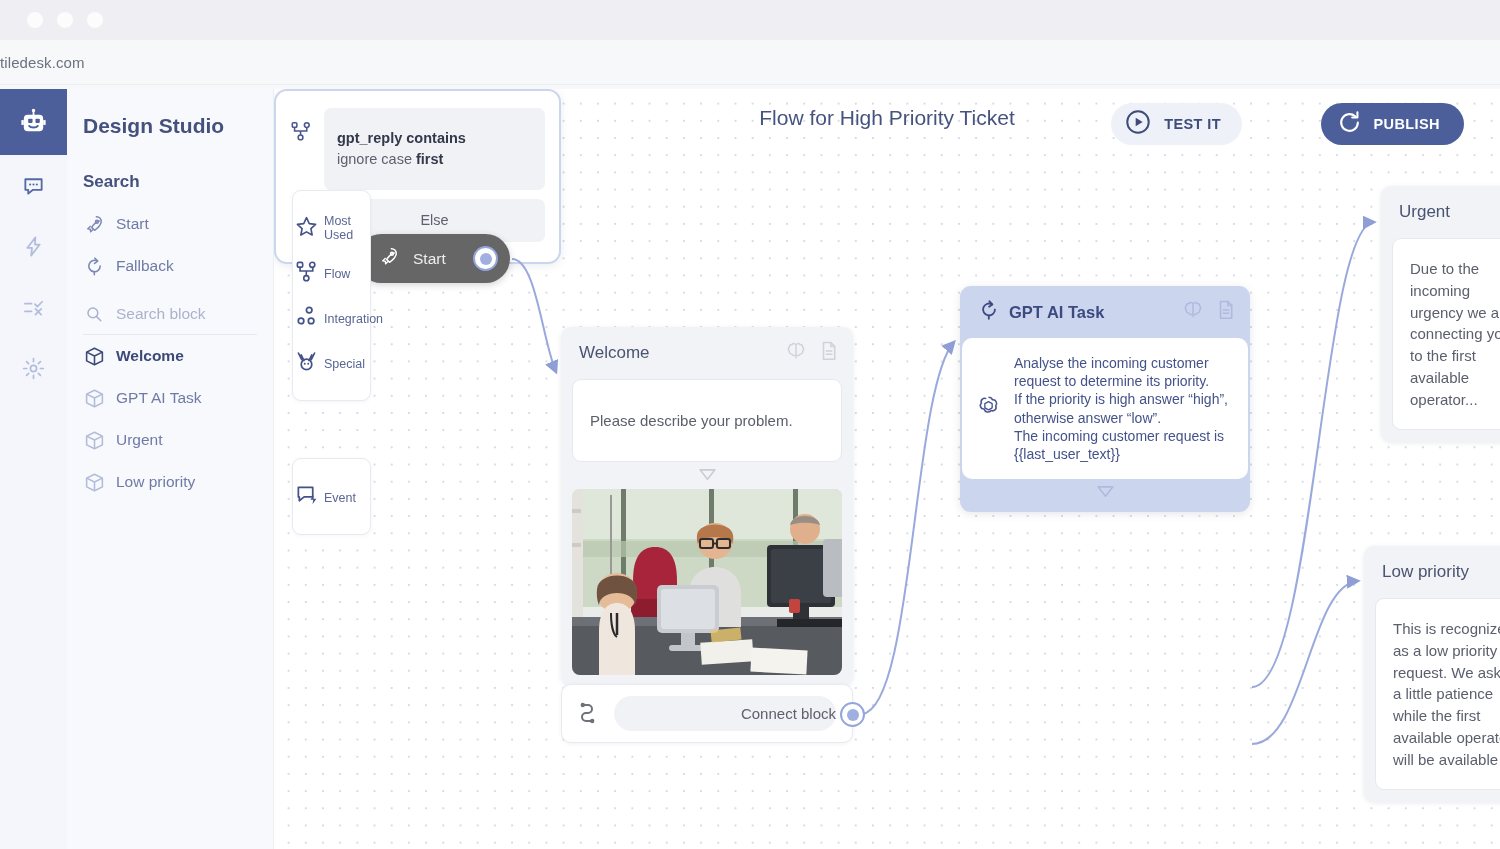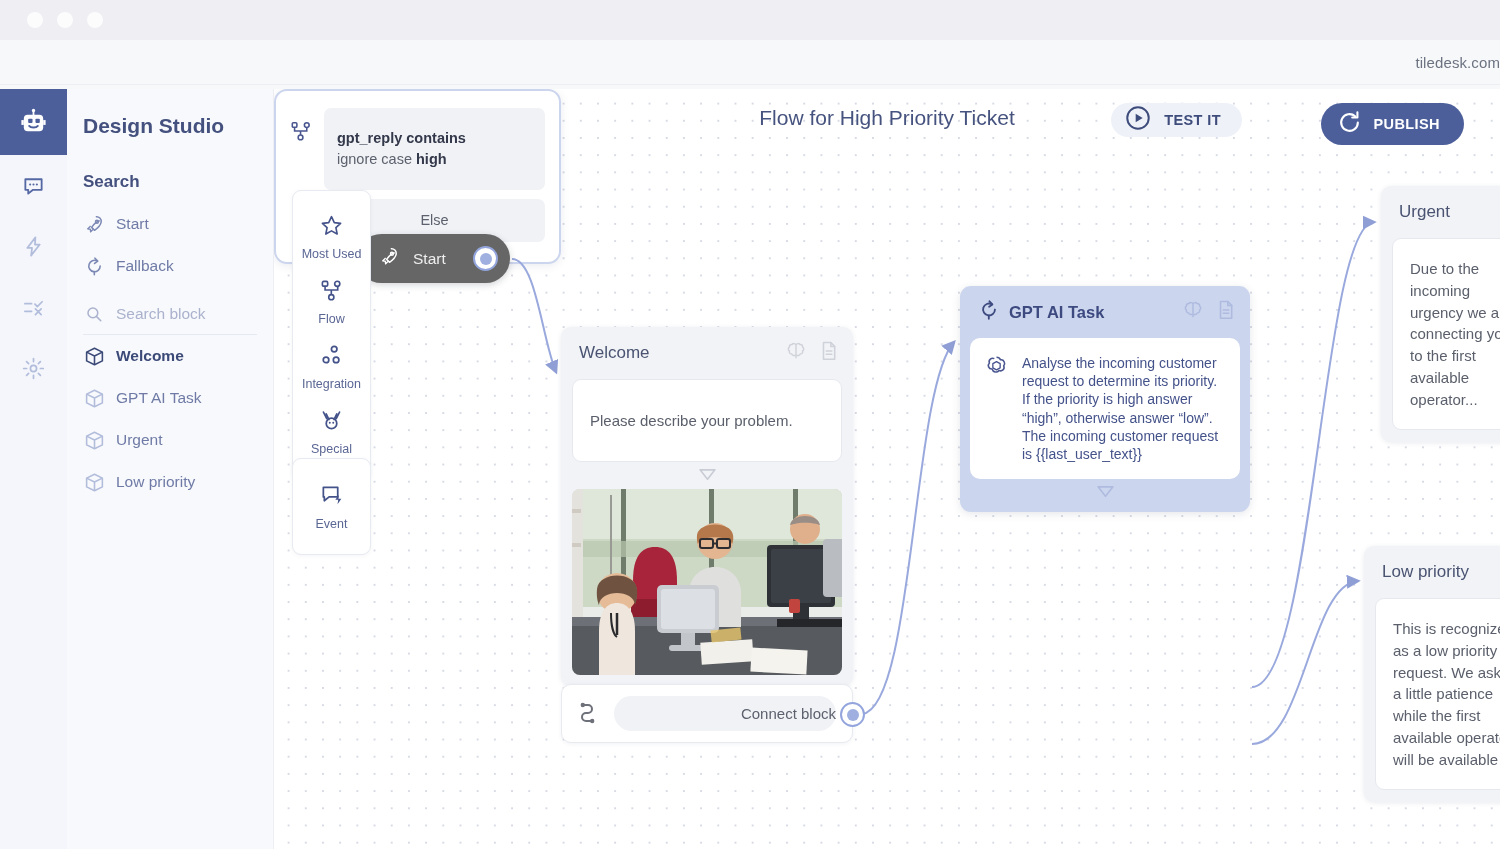"tiledesk.com" .urlbar { justify-content: flex-end -> flex-start }
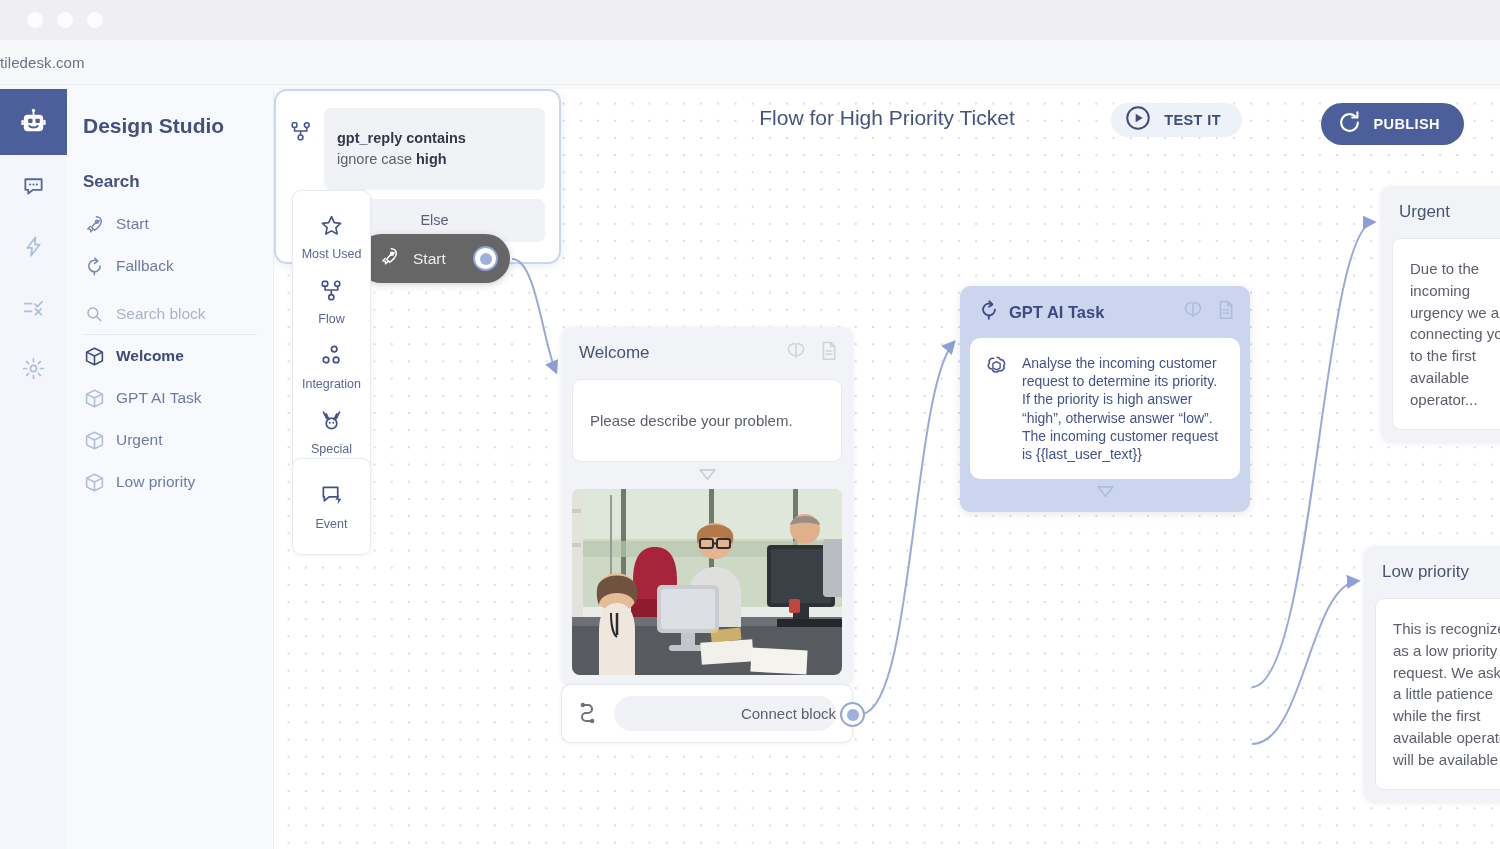"TEST IT" .btn-test { height: 34px -> 42px }
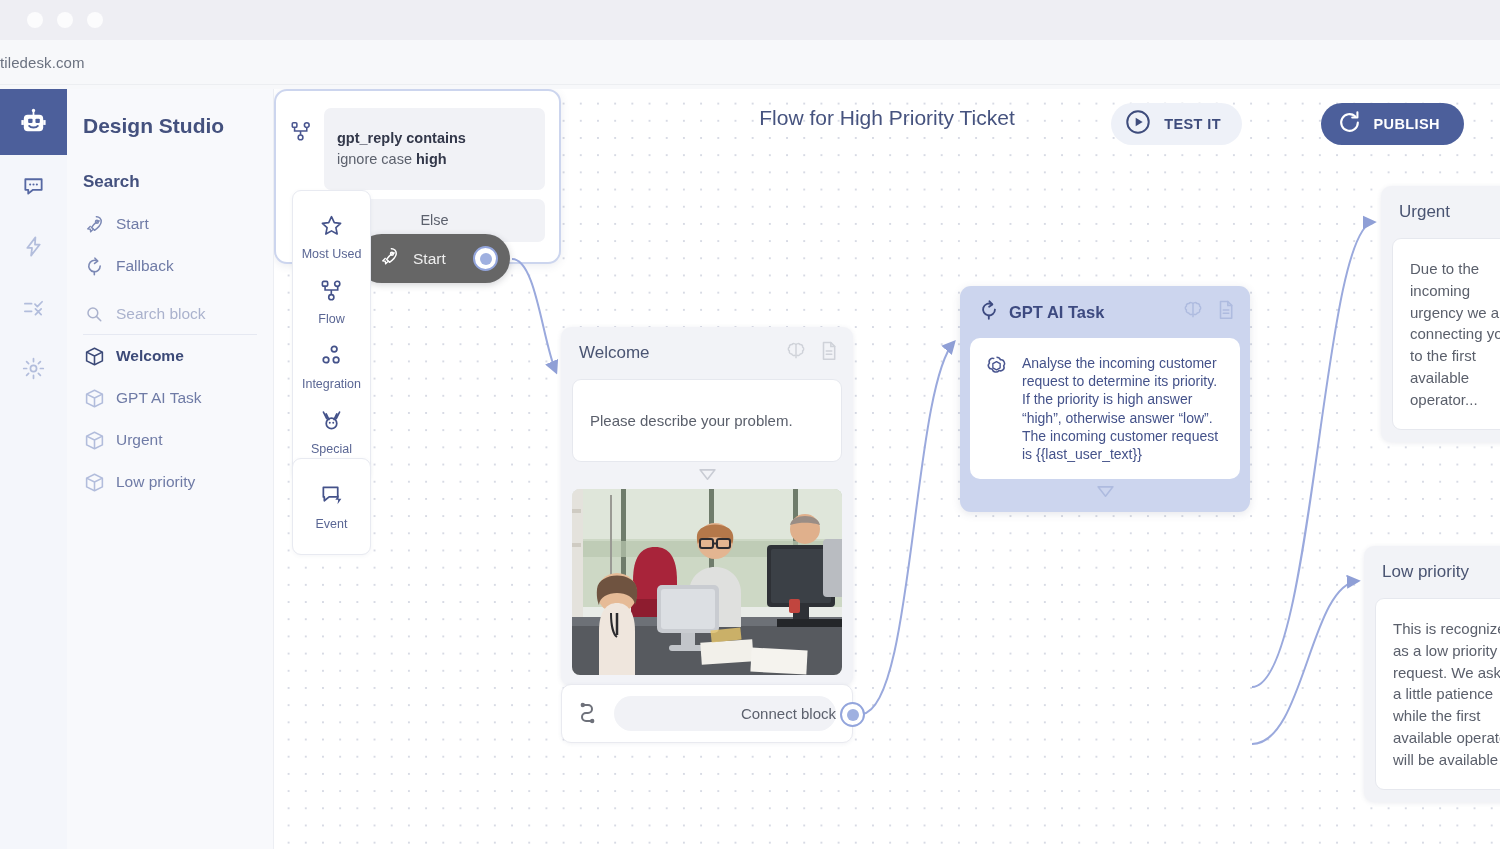"high" b { text: high -> first }
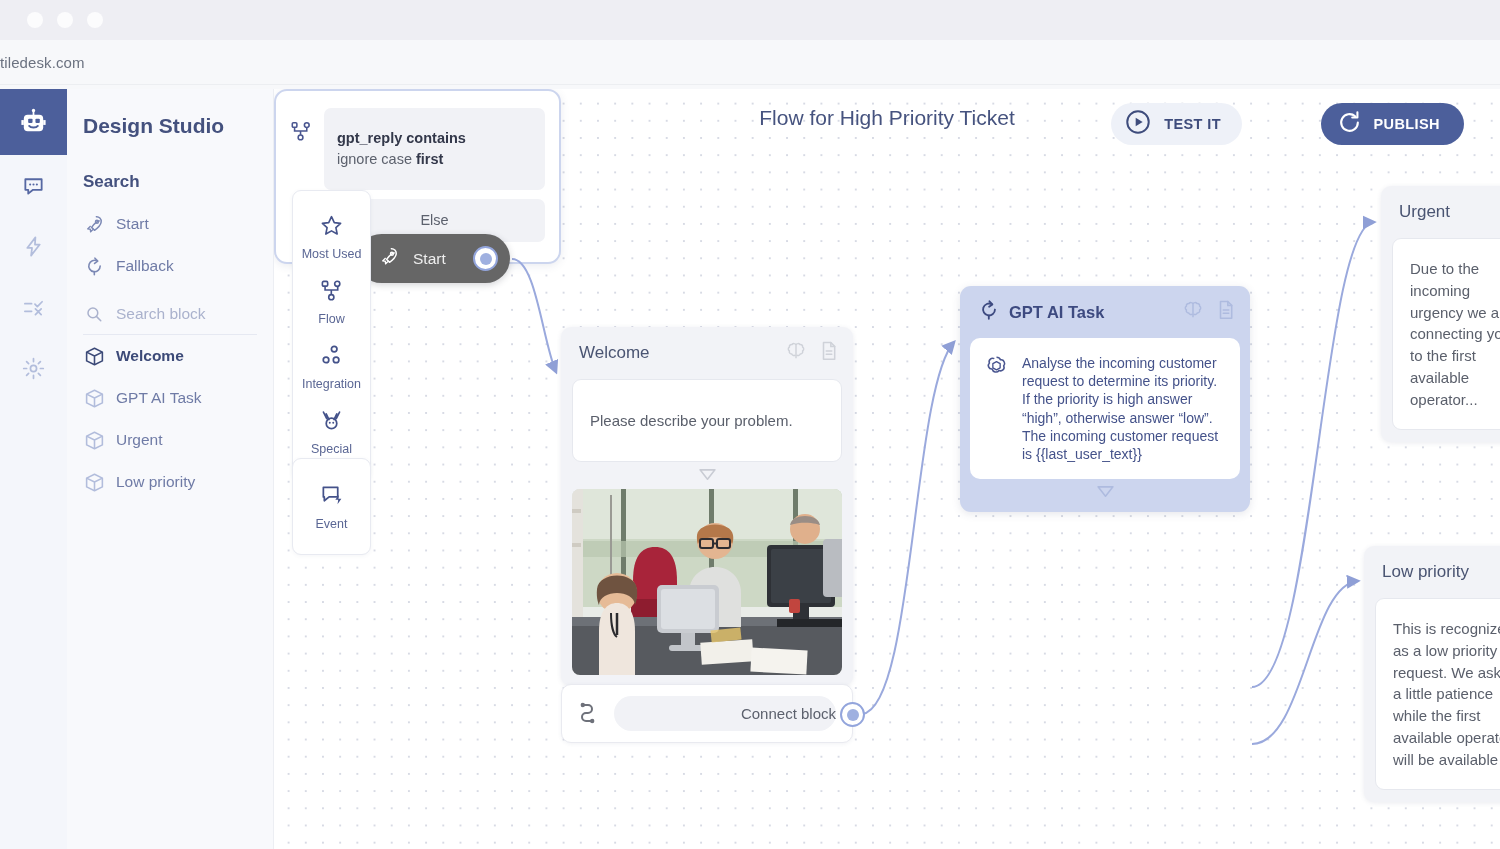"Most Used" .pal-item { flex-direction: column -> row }
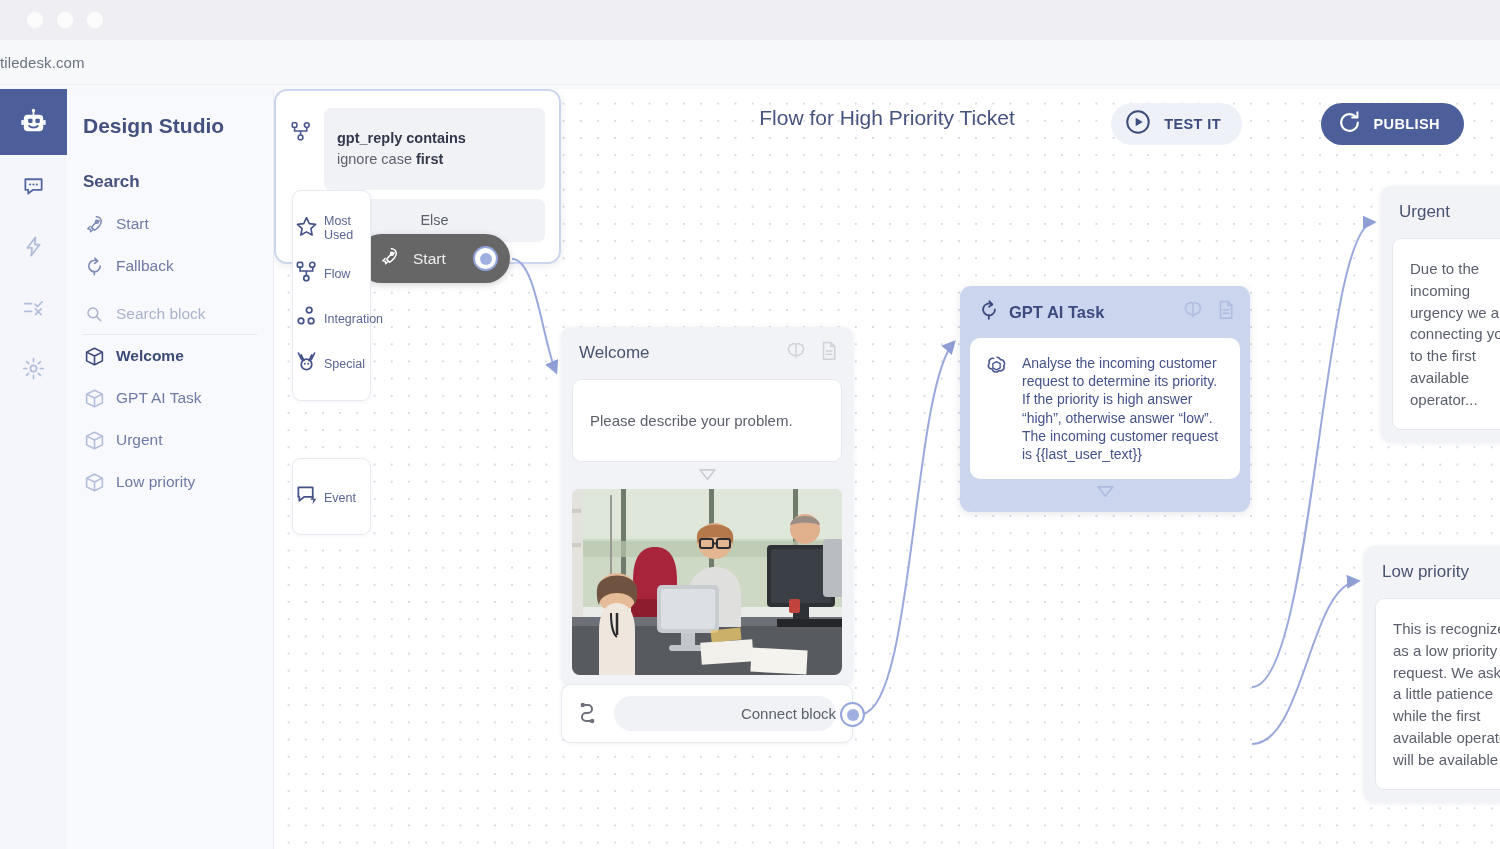"Analyse the incoming customer request" .gpt-body { align-items: none -> center; margin: 0 10px -> 0 2px }
